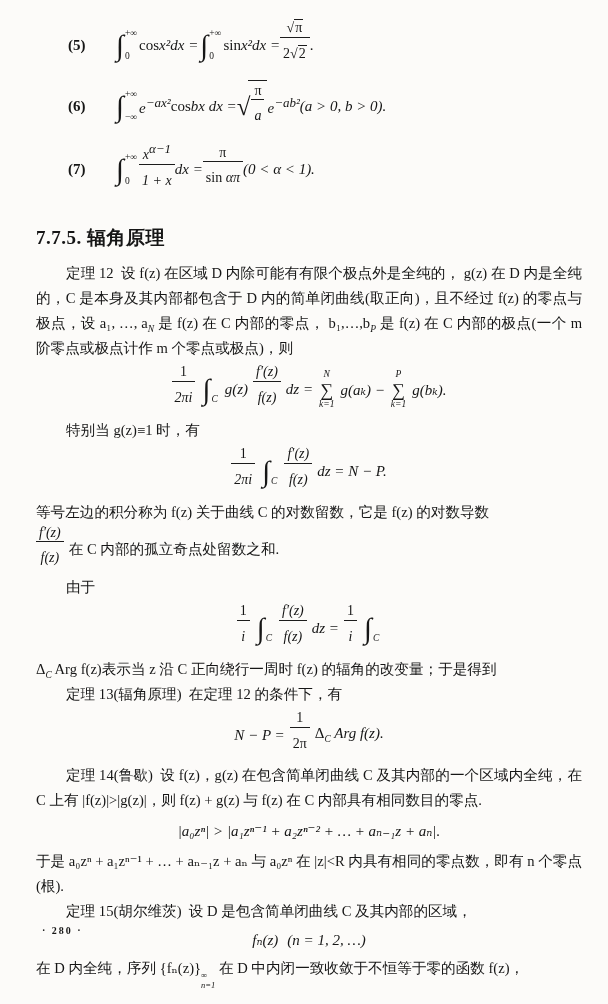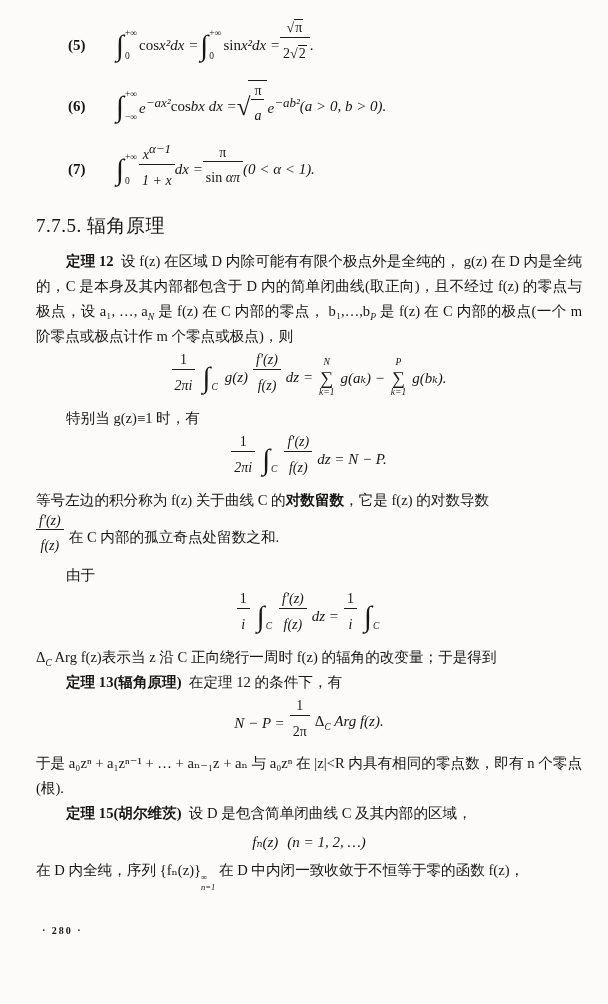"7.7.5. 辐角原理" .sect { font-weight: 400 -> 700; margin: 16px 0 10px 0 -> 28px 0 10px 0 }
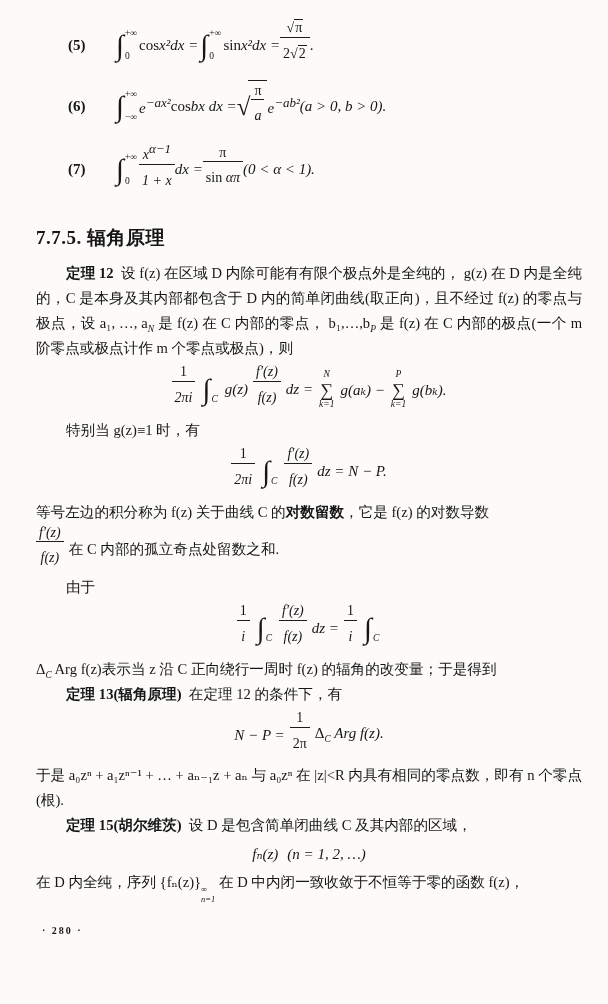"定理 12" .bld { font-weight: 700 -> 400 }
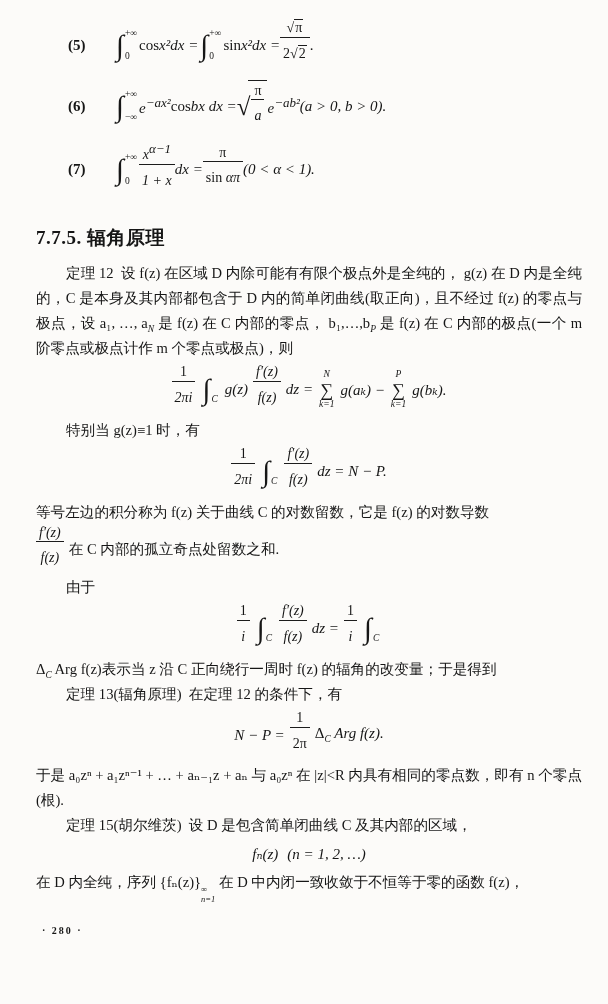"定理 14(鲁歇) 设 f(z)，g(z) 在包含简单闭曲线" p.para { html: none -> <p><span>定理 14(鲁歇)</span><span>&nbsp;&nbsp;设 f(z)，g(z) 在包含简单闭曲线 C 及其内部的一个区域内全纯，在 C 上有 |f(z)|&gt;|g(z)|，则 f(z) + g(z) 与 f(z) 在 C 内部具有相同数目的零点.</span></p> }
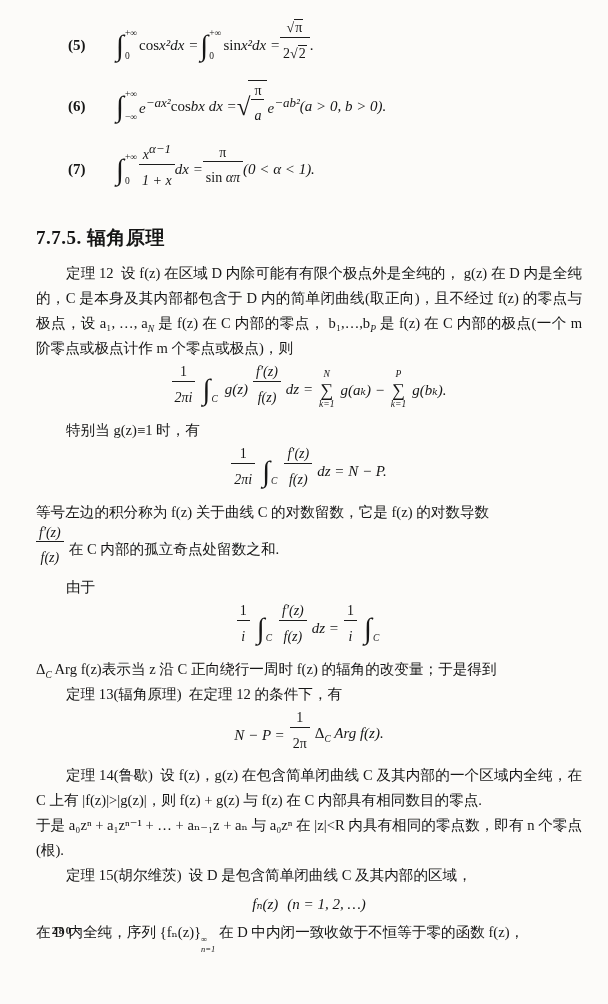"|a₀zⁿ| > |a₁zⁿ⁻¹ + a₂zⁿ⁻²" div.disp { html: none -> <div> <span>|a₀zⁿ| &gt; |a₁zⁿ⁻¹ + a₂zⁿ⁻² + … + aₙ₋₁z + aₙ|.</span> </div> }
